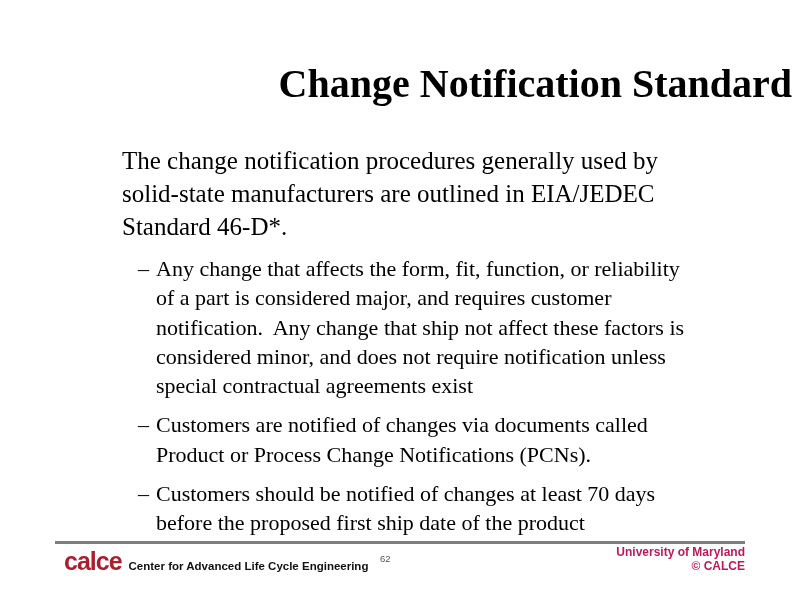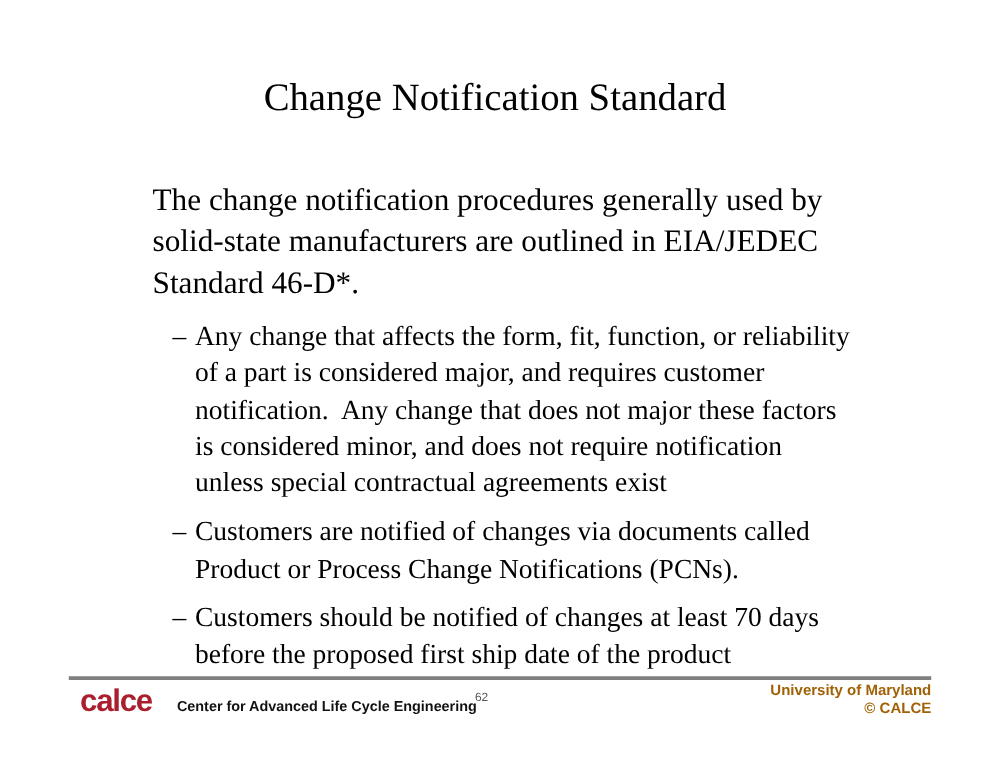"Change Notification Standard" .slide-title { font-size: 31px -> 40px; font-weight: normal -> bold; text-align: center -> right }
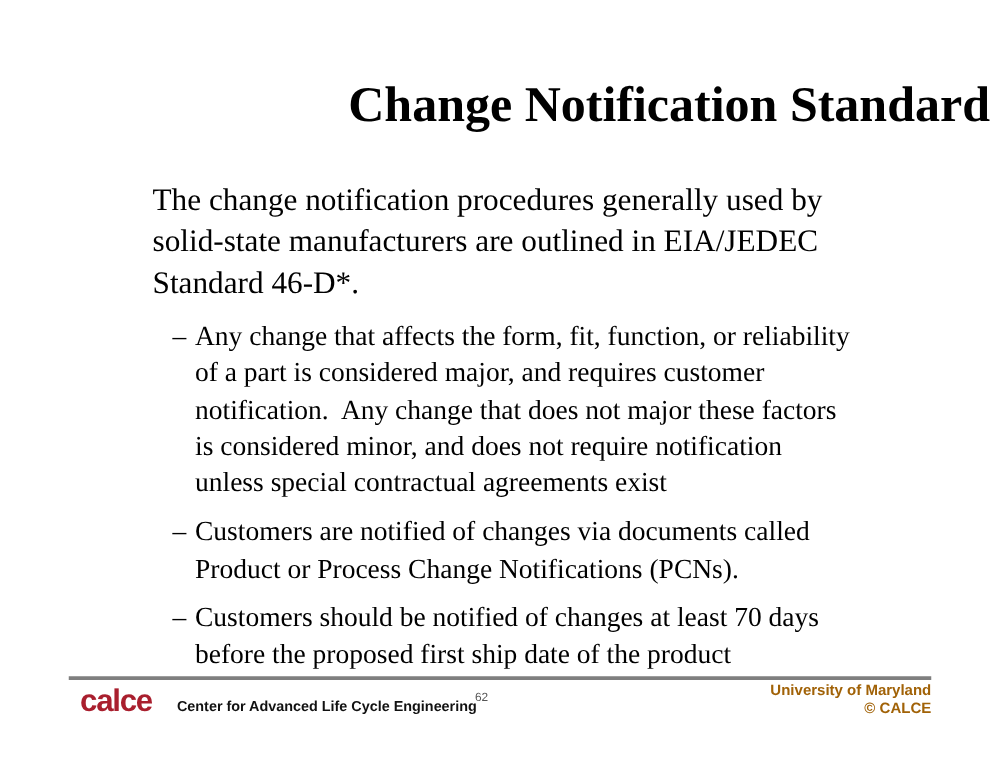"Any change that affects the" span.bullet-text { text: does not major -> ship not affect }
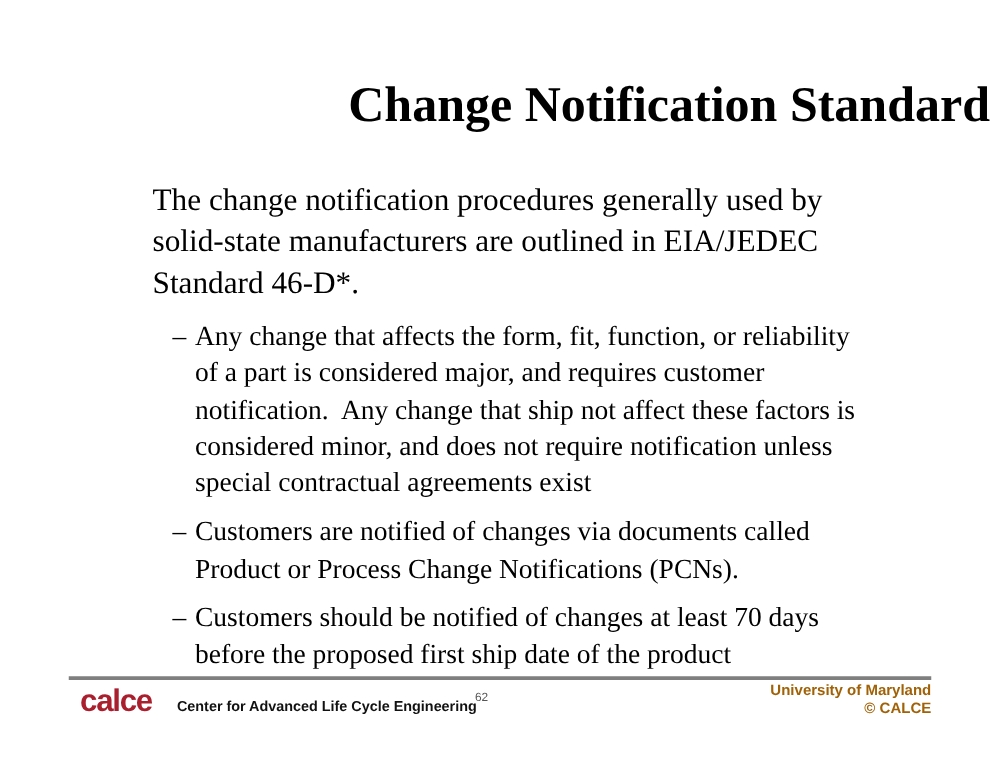"University of Maryland" .footer-right { color: #a16207 -> #be185d }
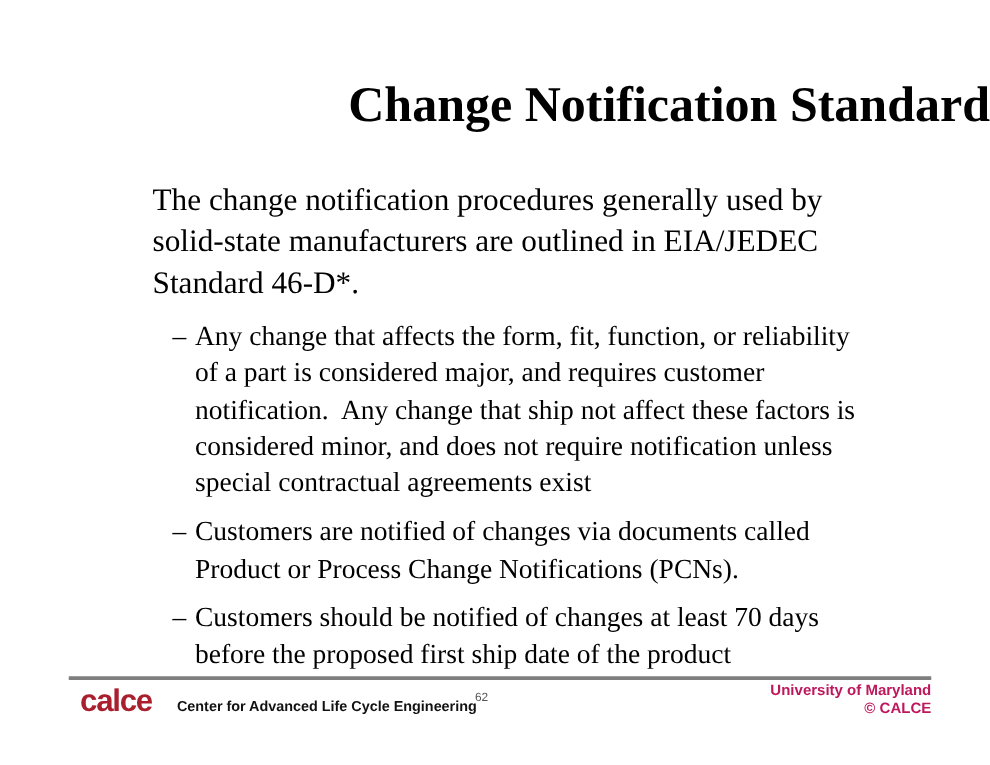"Center for Advanced Life Cycle" .org-name { margin-left: 20px -> 7px }
